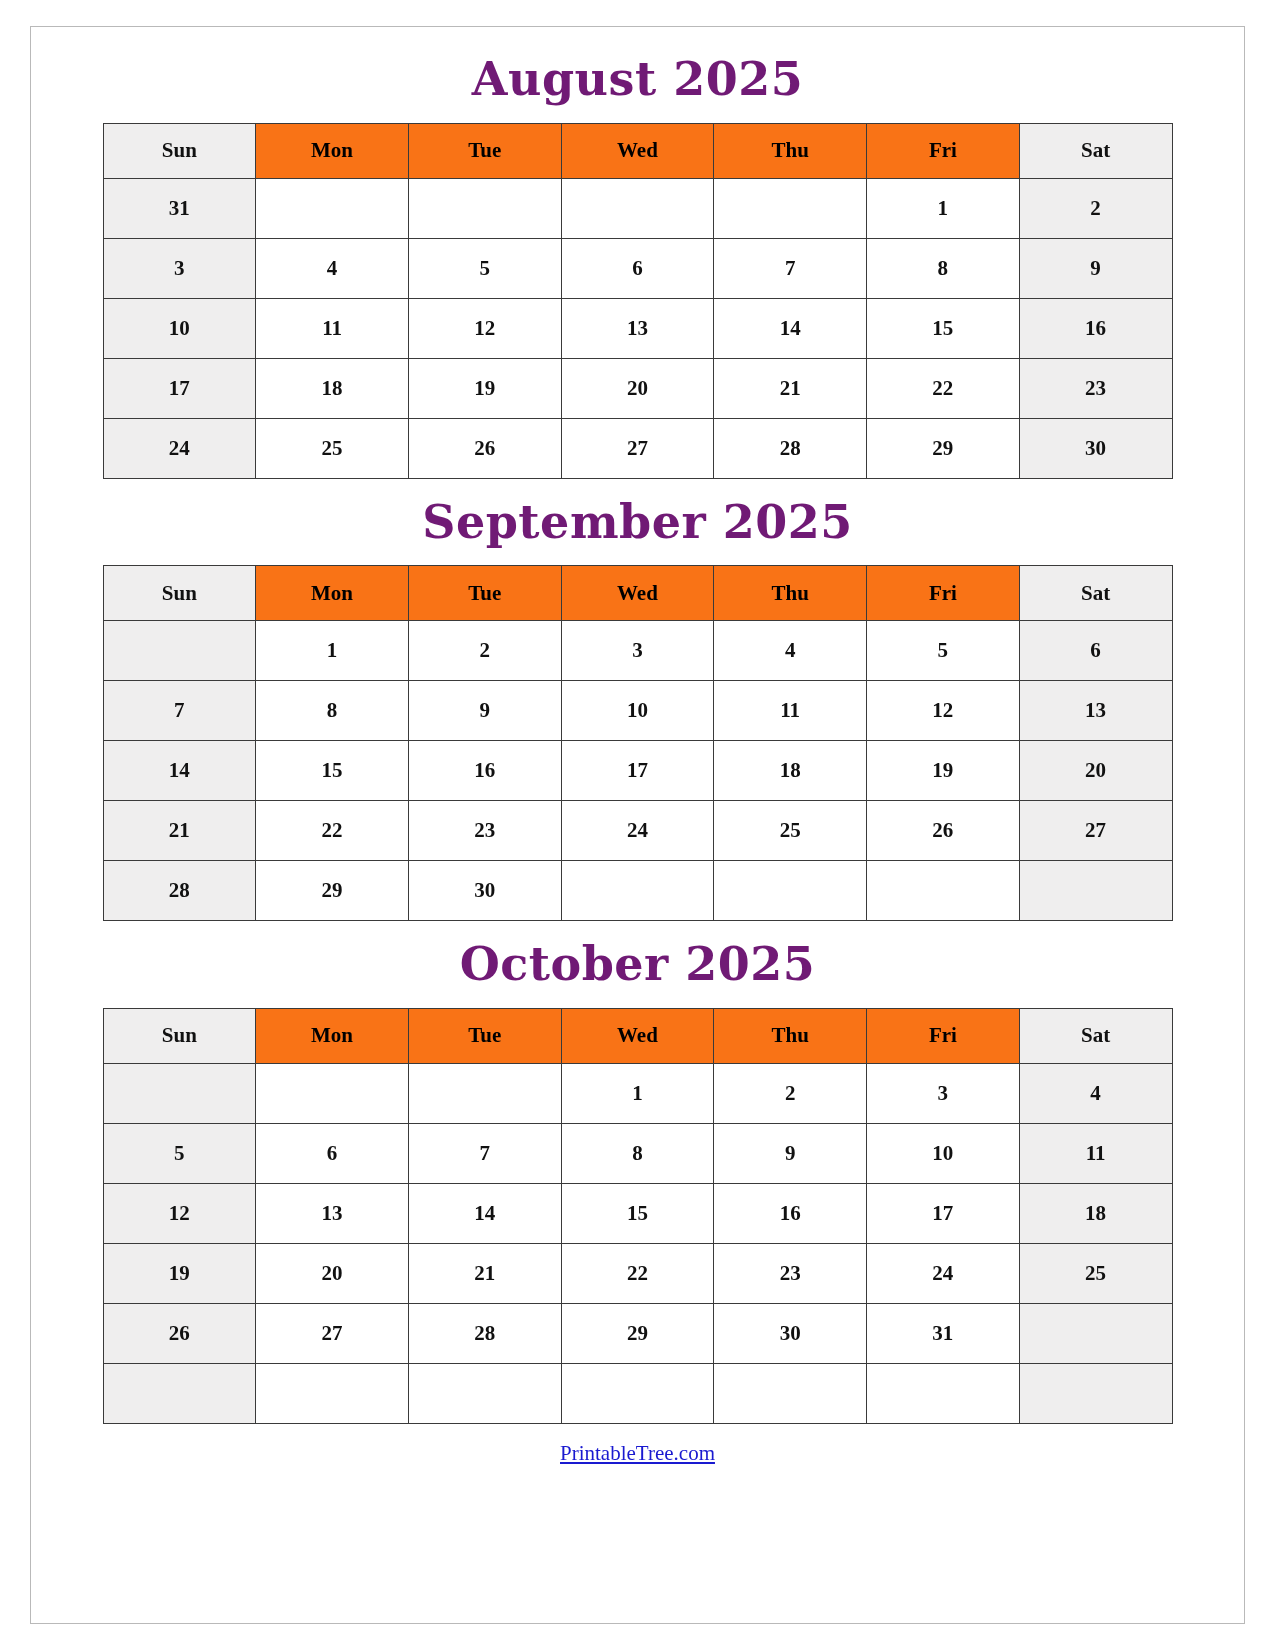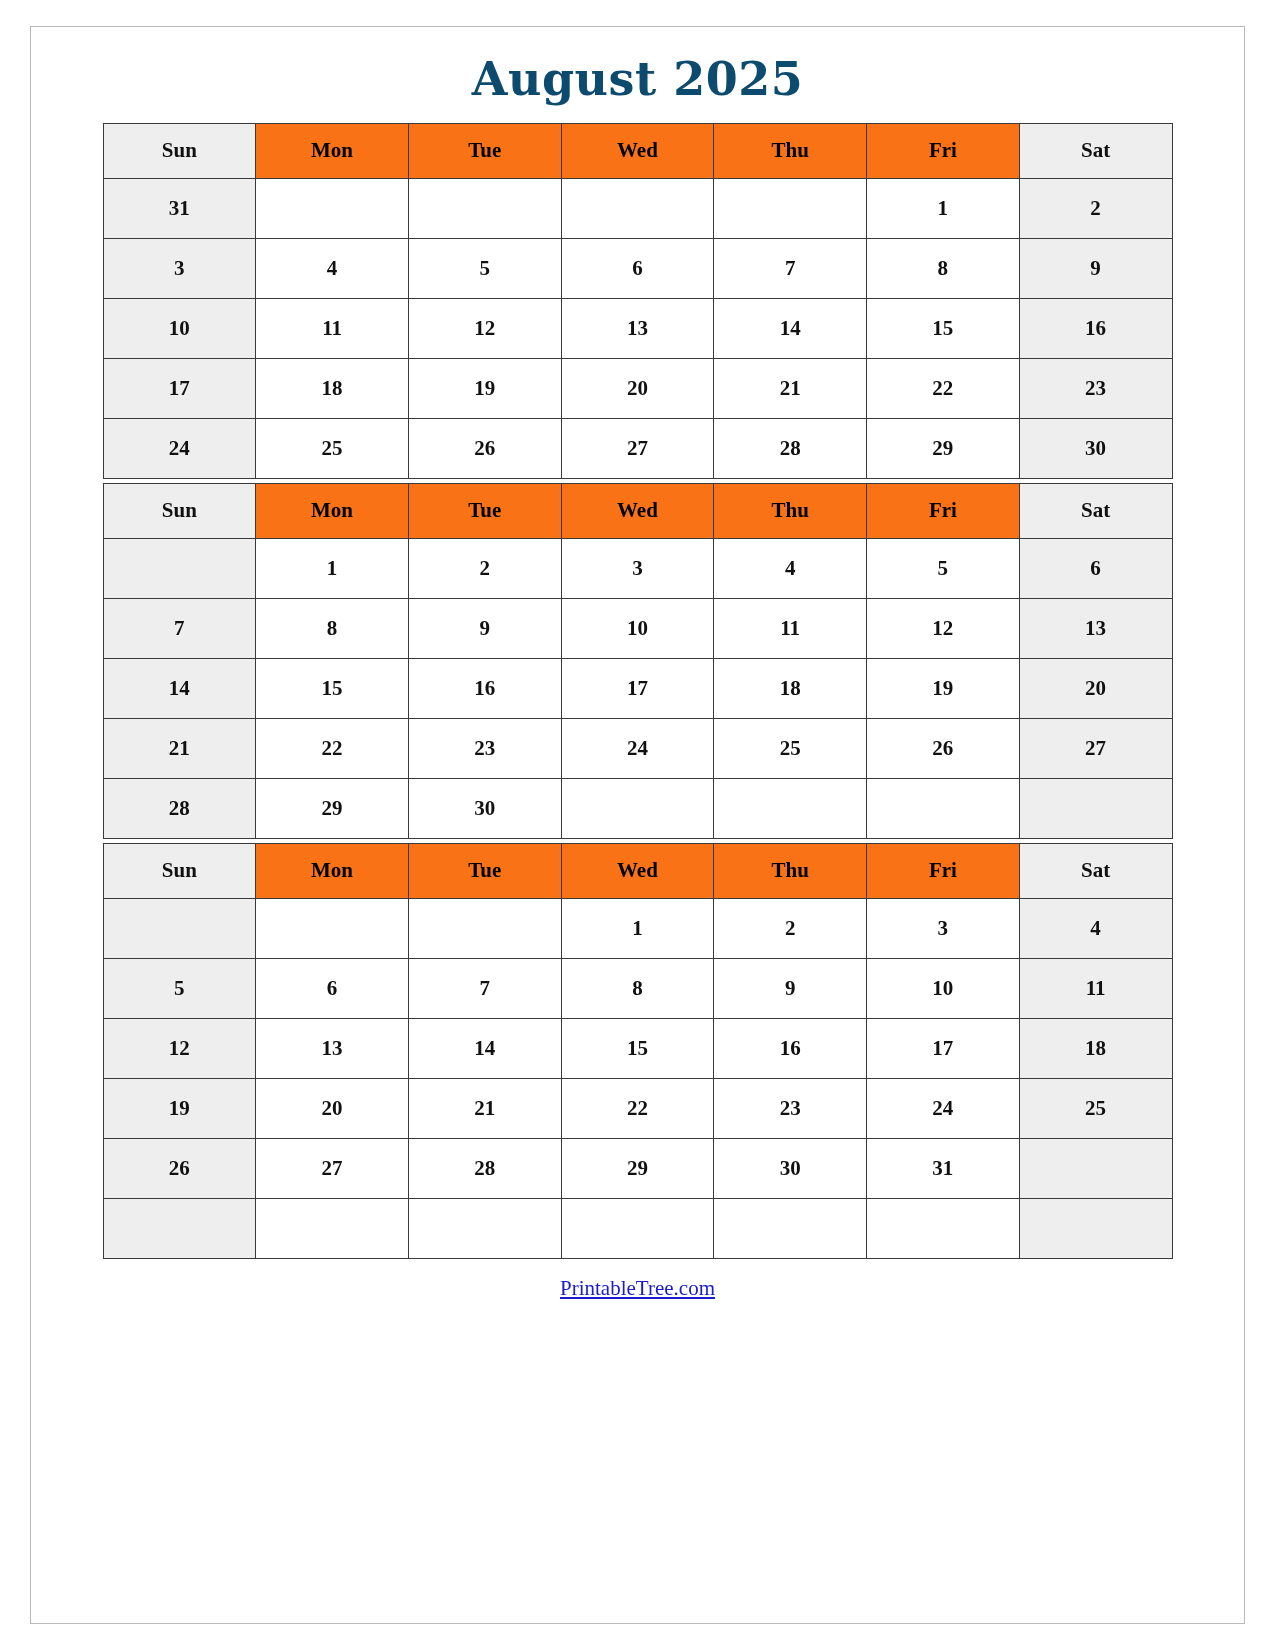"August 2025" .month-title { color: #0c4a6e -> #701a75 }
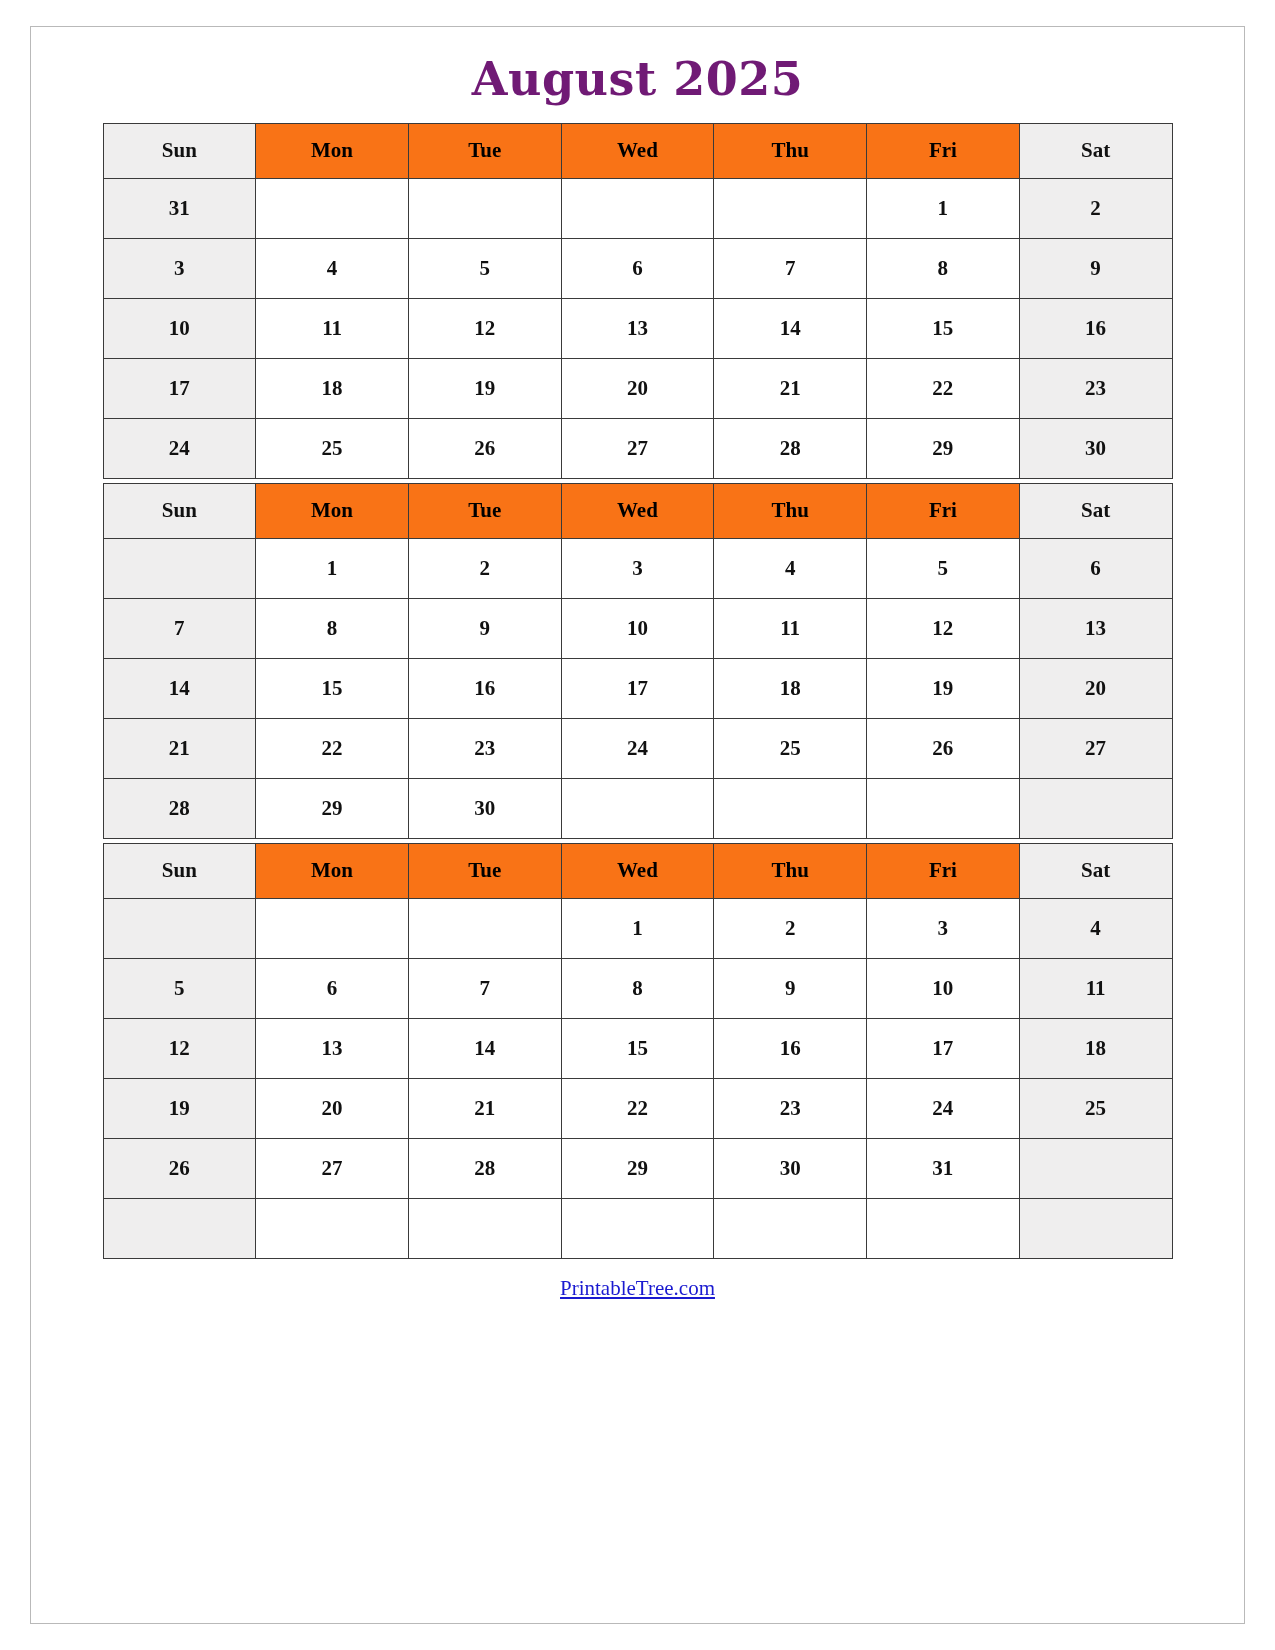"September 2025" div.month-title { html: none -> <div>September 2025</div> }
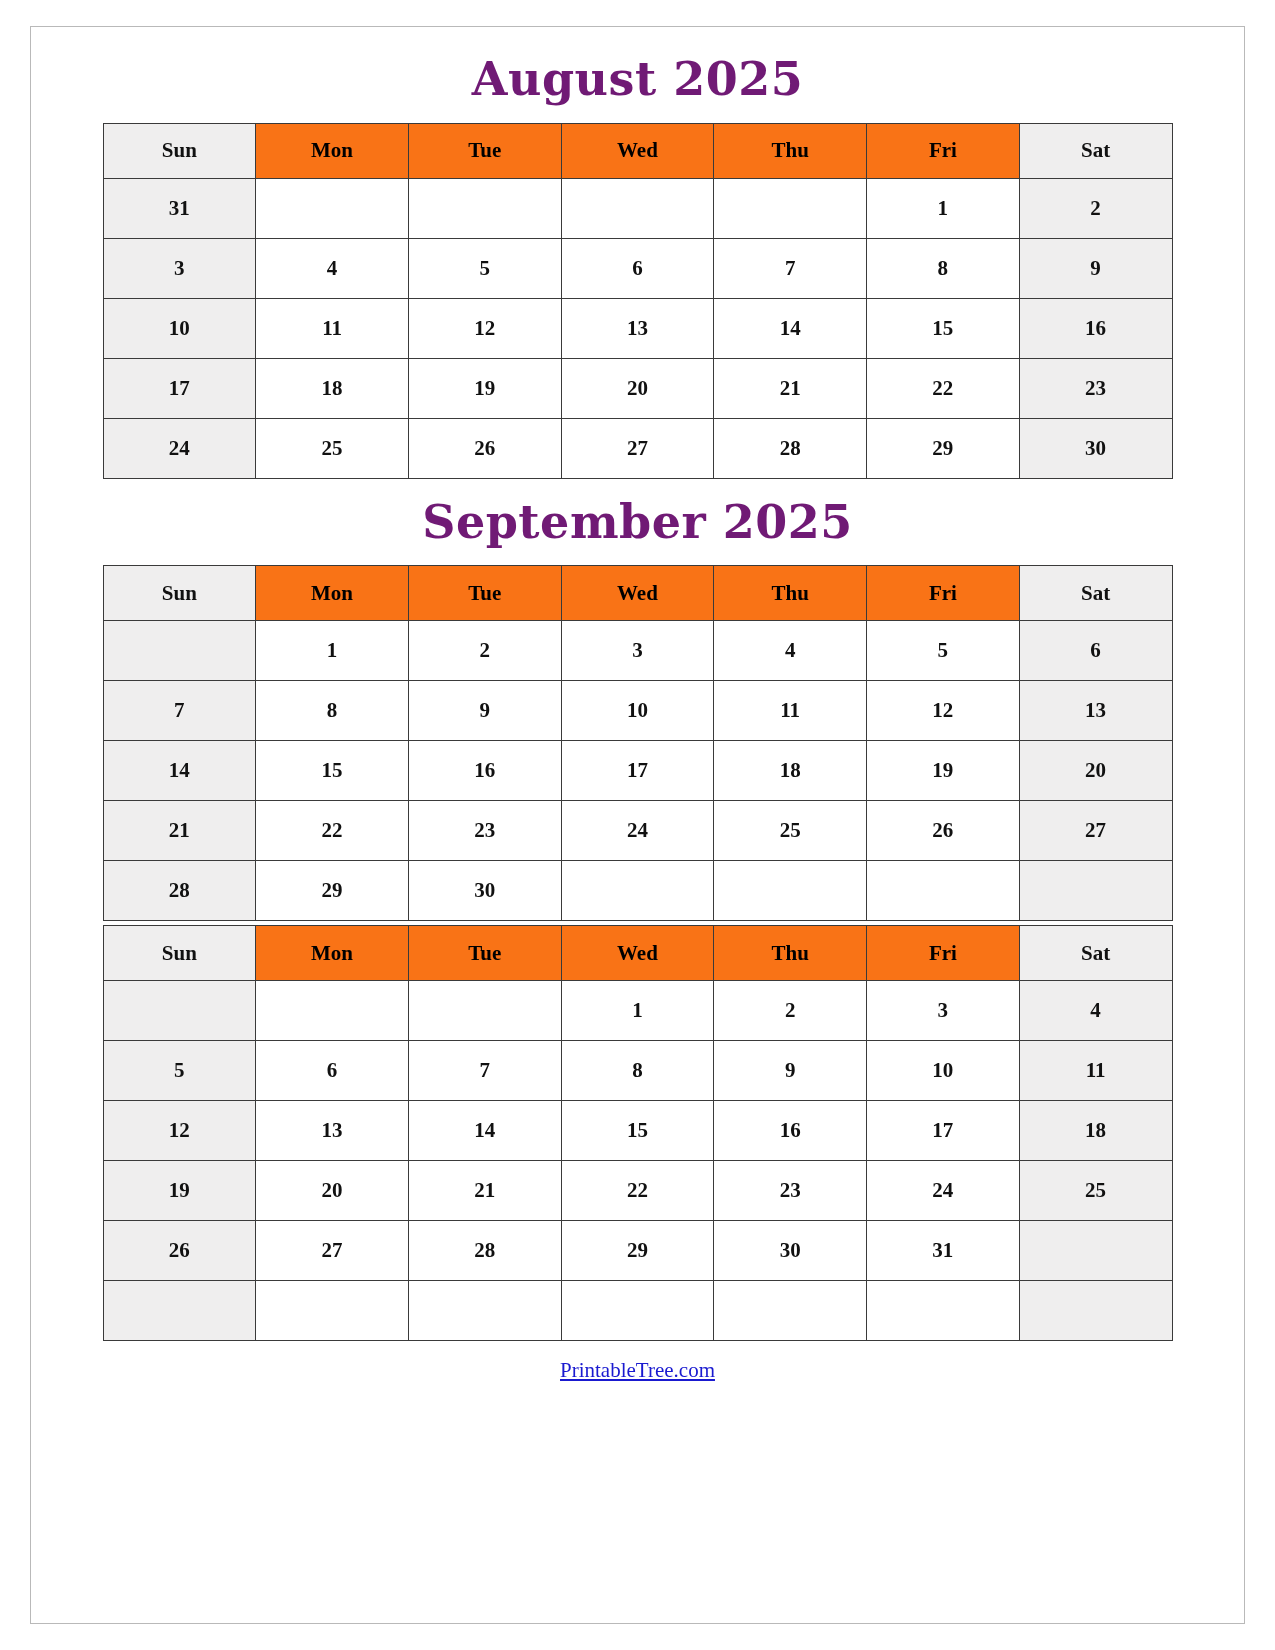"October 2025" div.month-title { html: none -> <div>October 2025</div> }
